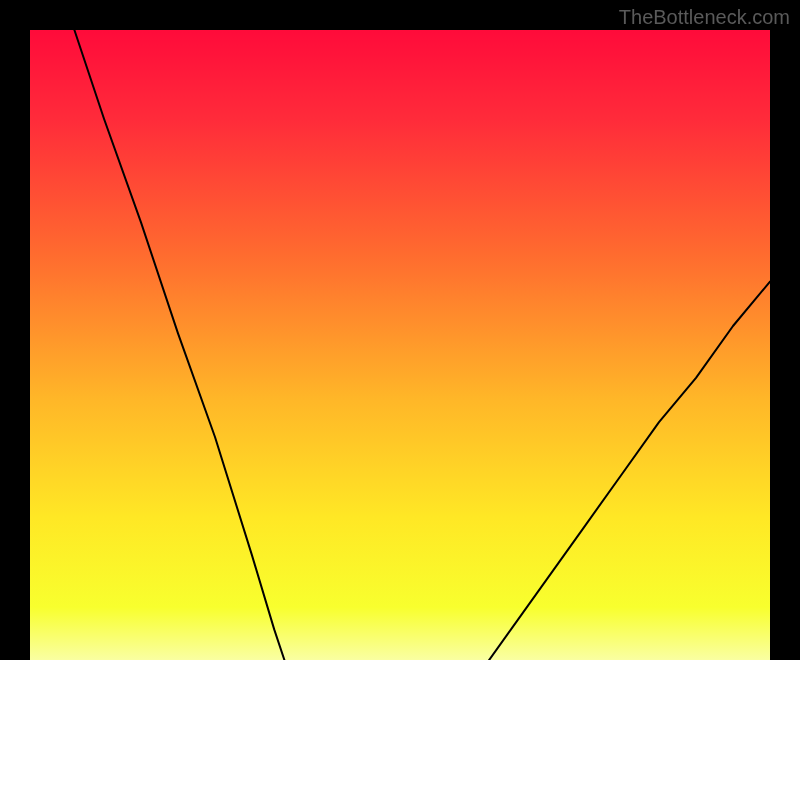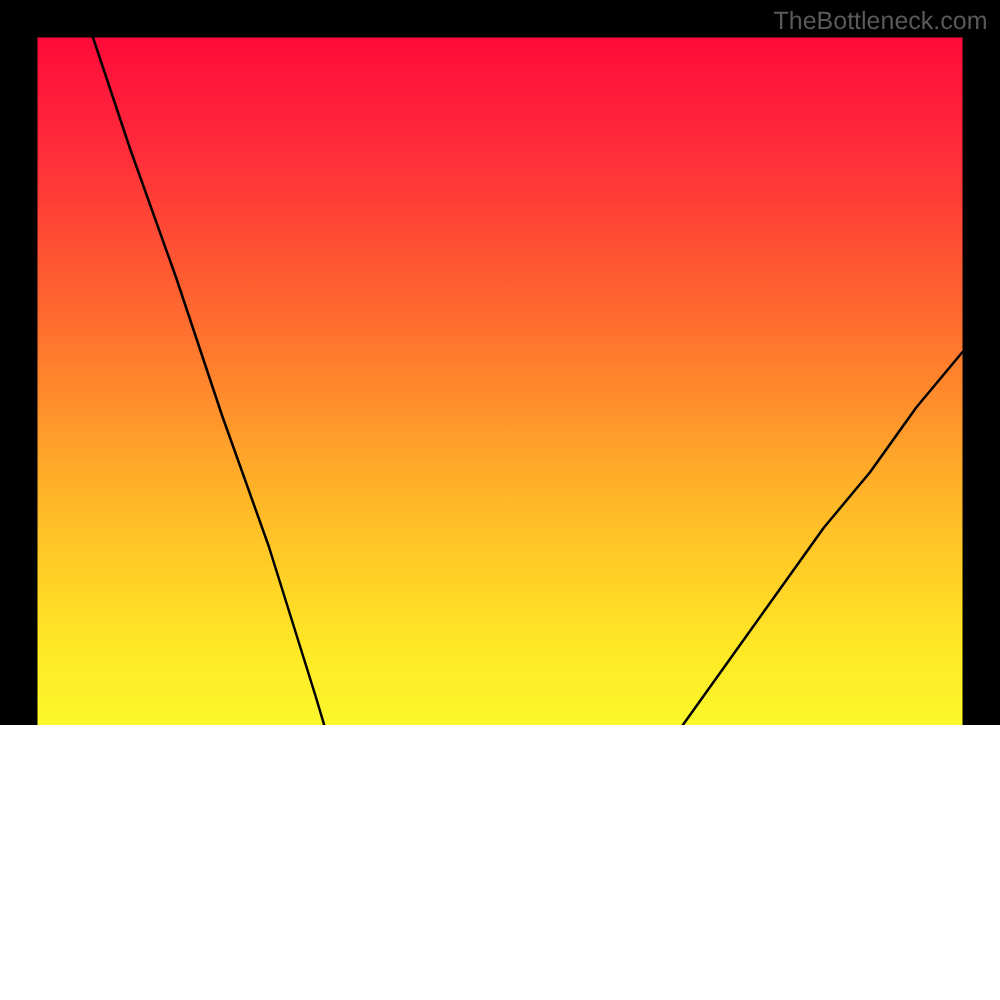"TheBottleneck.com" .chart-container { height: 580px -> 660px }
